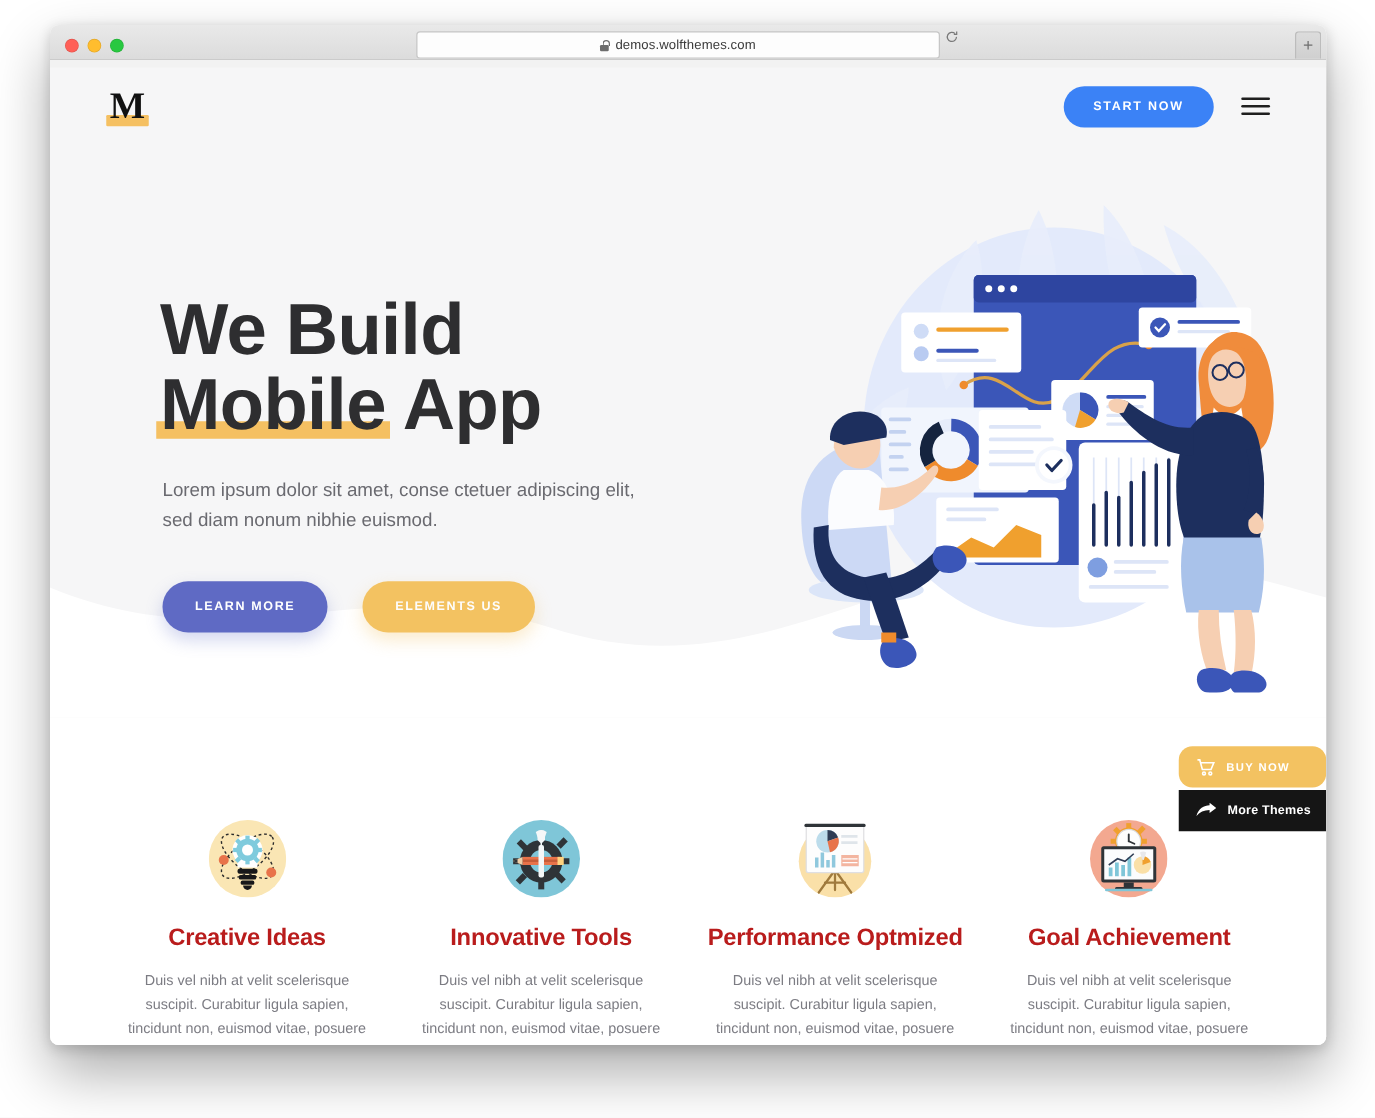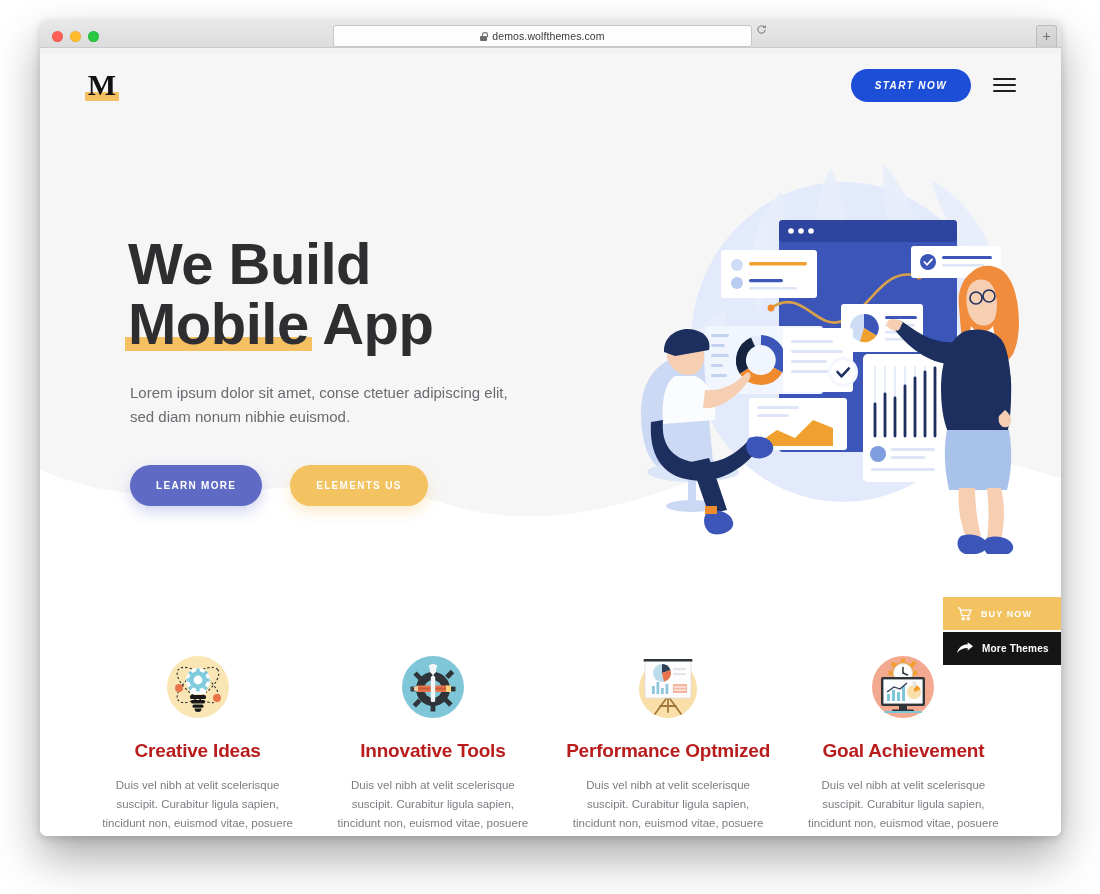"START NOW" .startnow { background: #1d4ed8 -> #3b82f6; font-style: italic -> none }
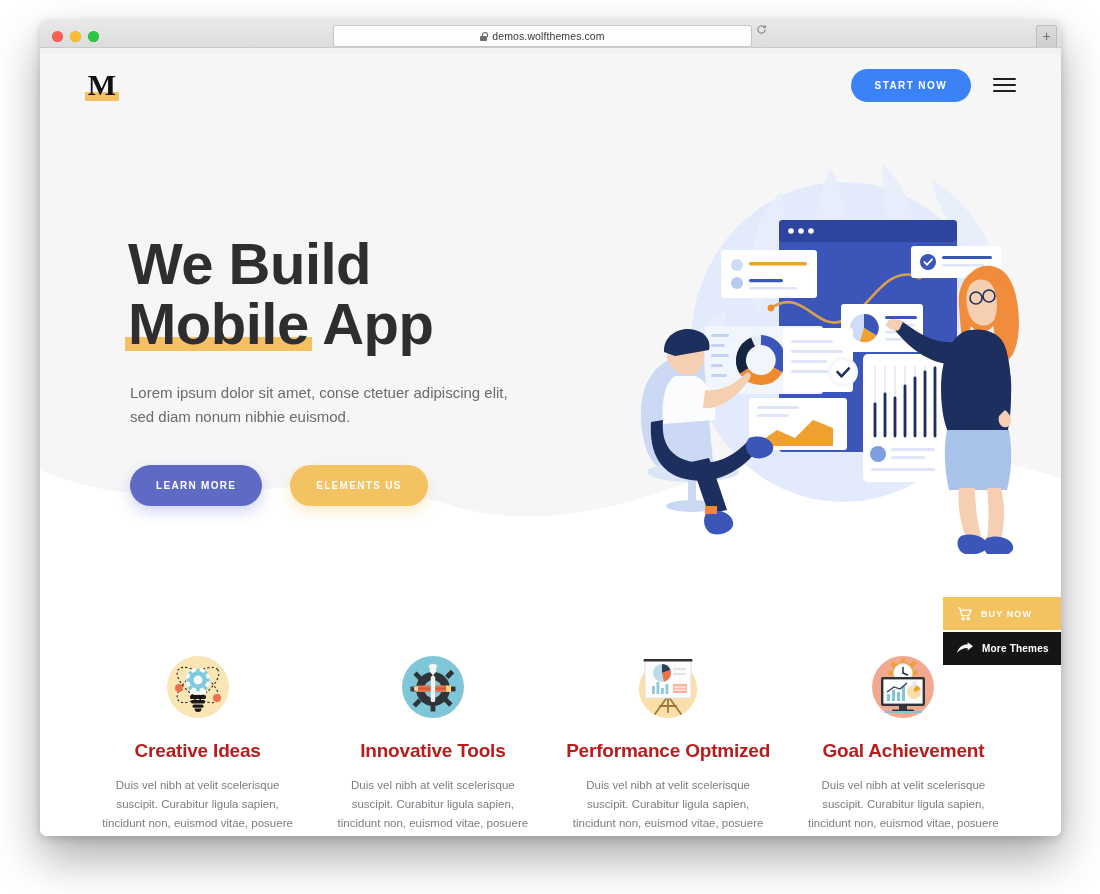"BUY NOW" .sb-buy { border-radius: none -> 11px }
